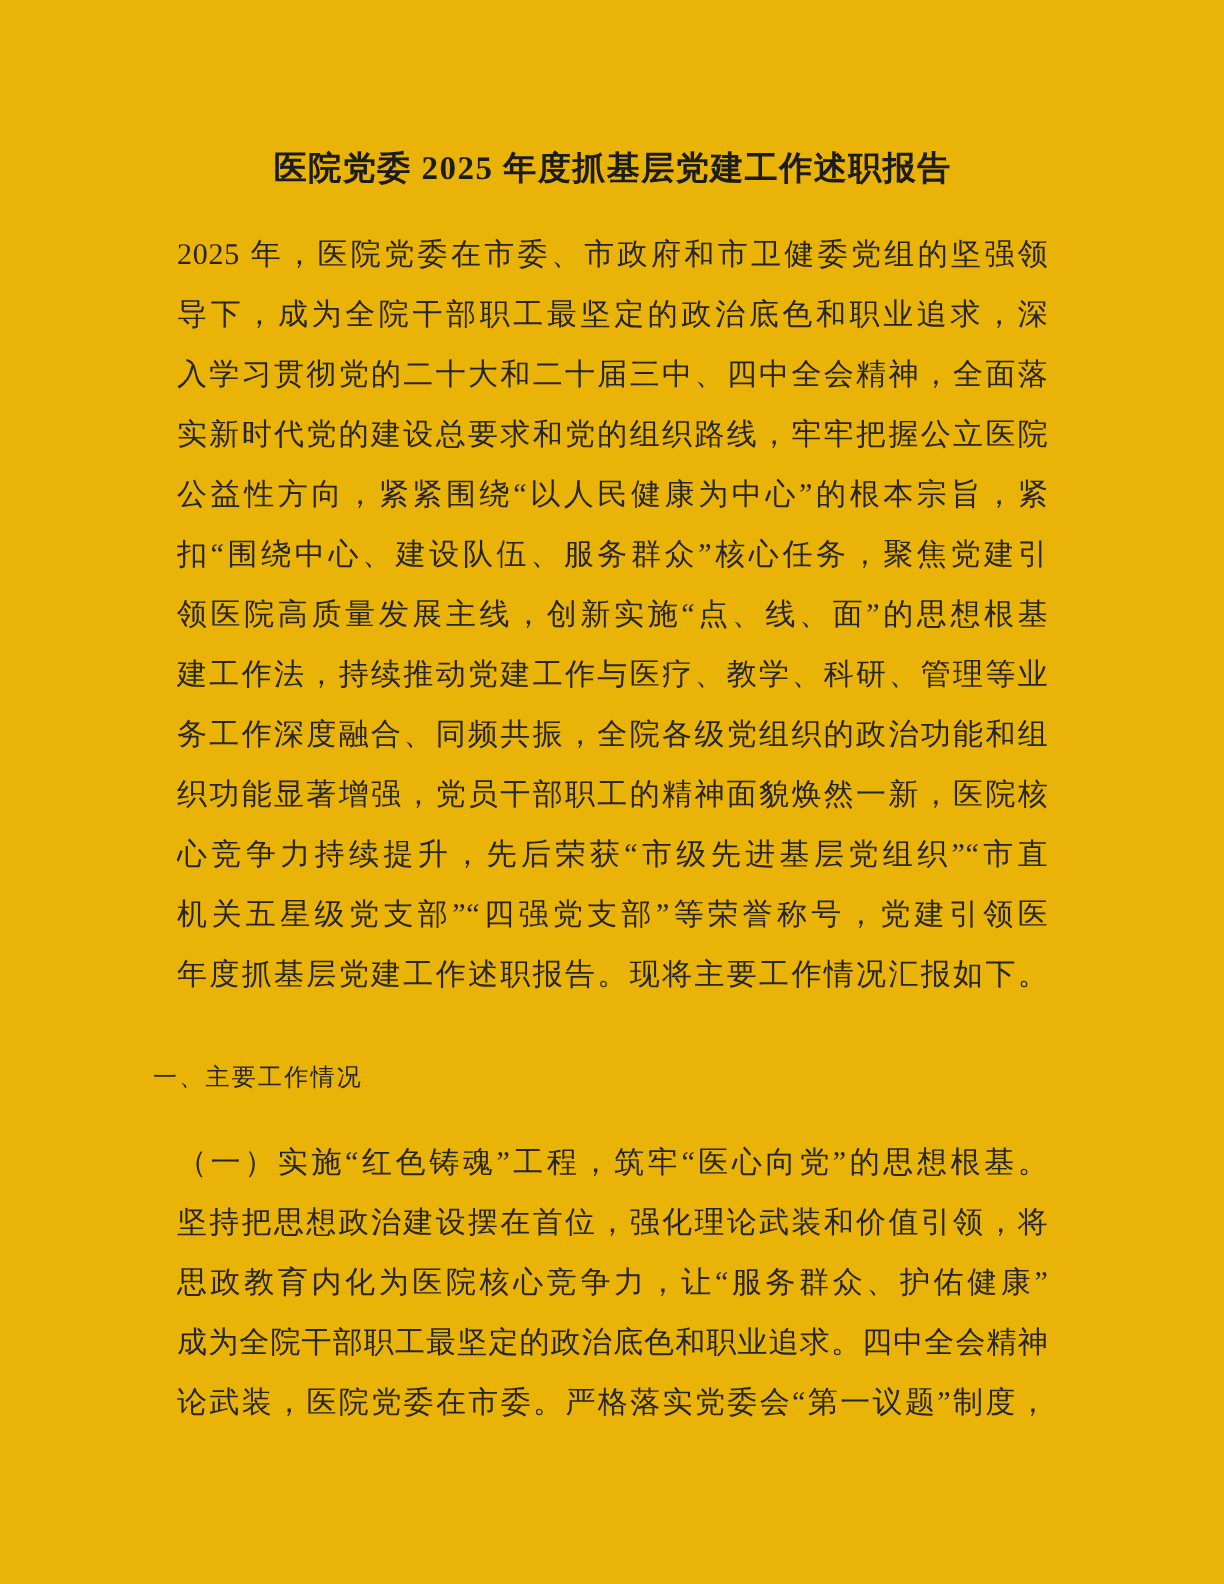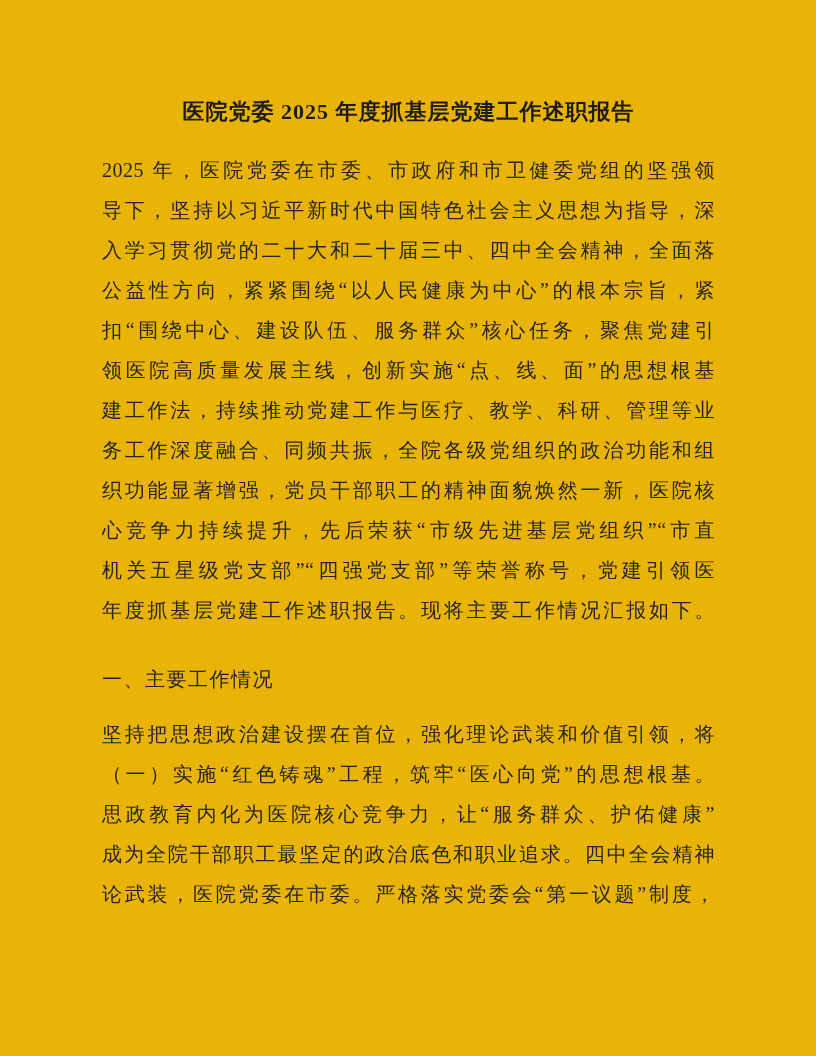"2025 年，医院党委在市委、市政府和市卫健委党组的坚强领" .para { margin: 0 -> 16px }
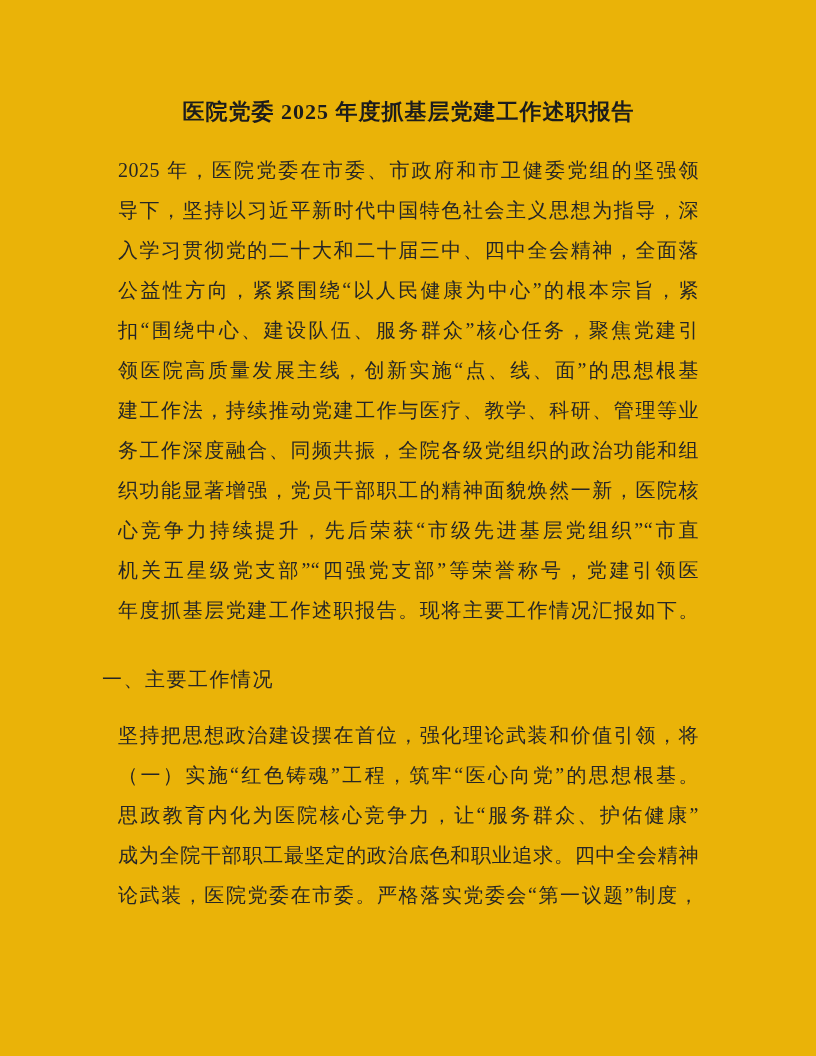"导下，坚持以习近平新时代中国特色社会主义思想为指导，深" div.line { text: 坚持以习近平新时代中国特色社会主义思想为指导 -> 成为全院干部职工最坚定的政治底色和职业追求 }
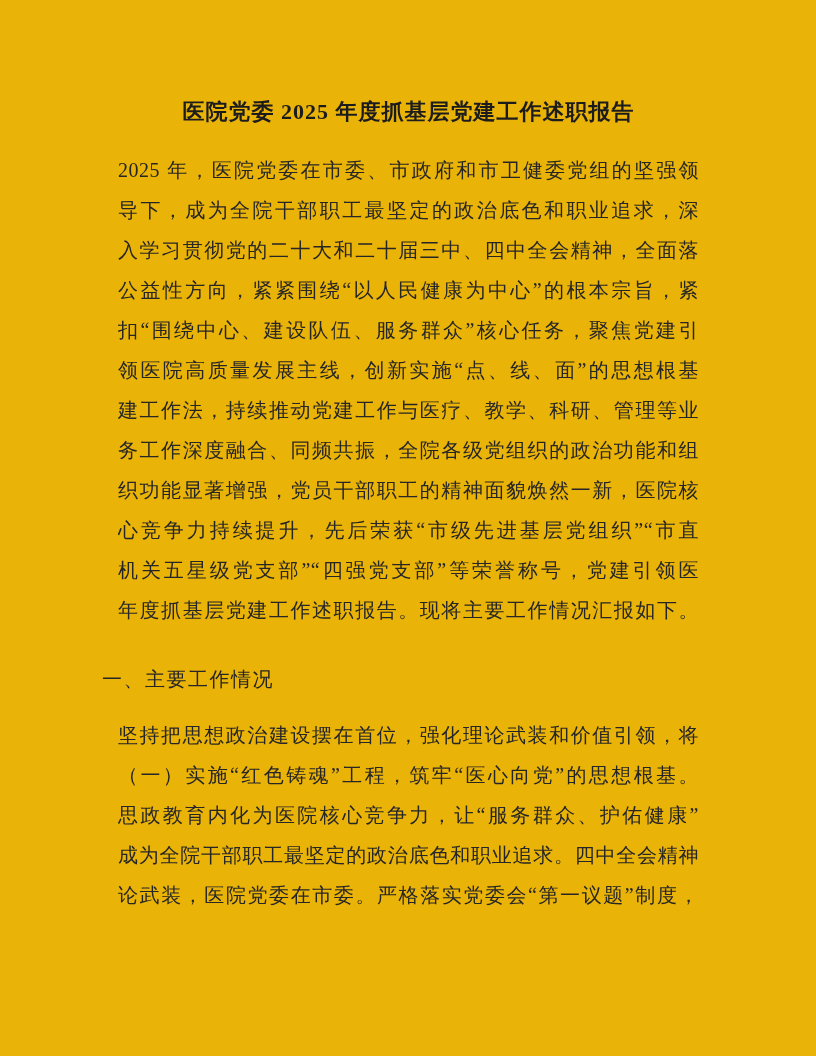"实新时代党的建设总要求和党的组织路线，牢牢把握公立医院" div.line { html: none -> <div>实新时代党的建设总要求和党的组织路线，牢牢把握公立医院</div> }
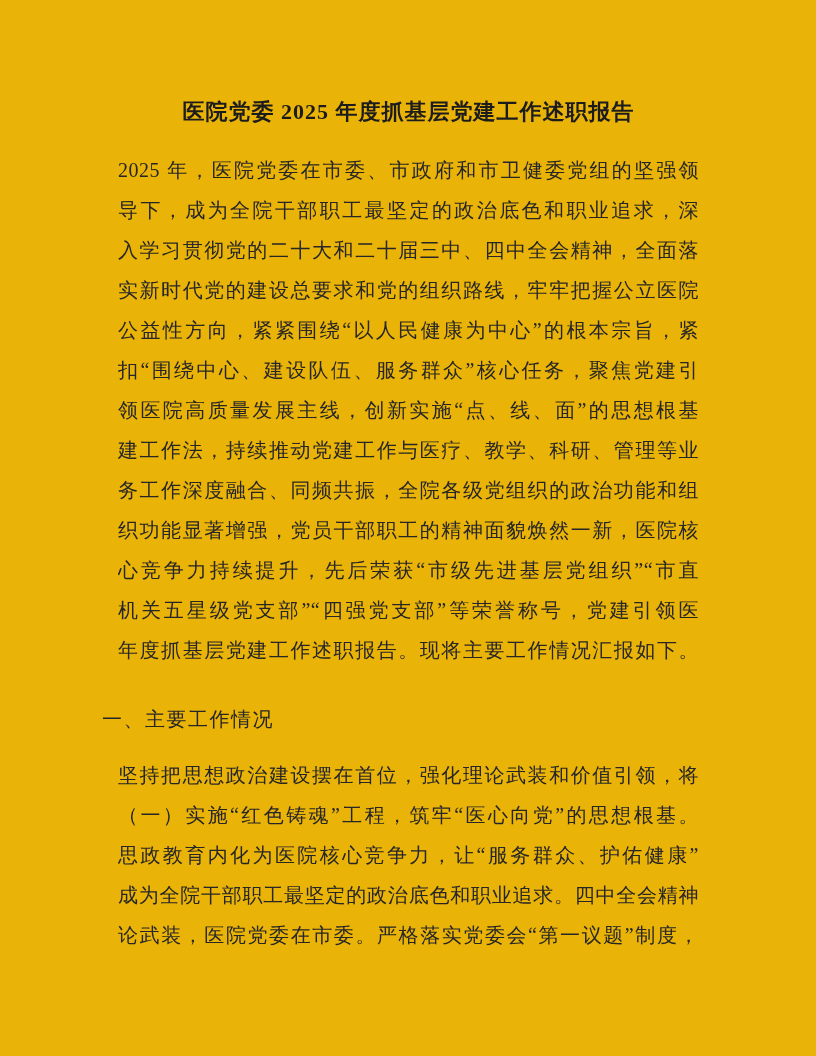"一、主要工作情况" .section-heading { font-size: 20px -> 16px }
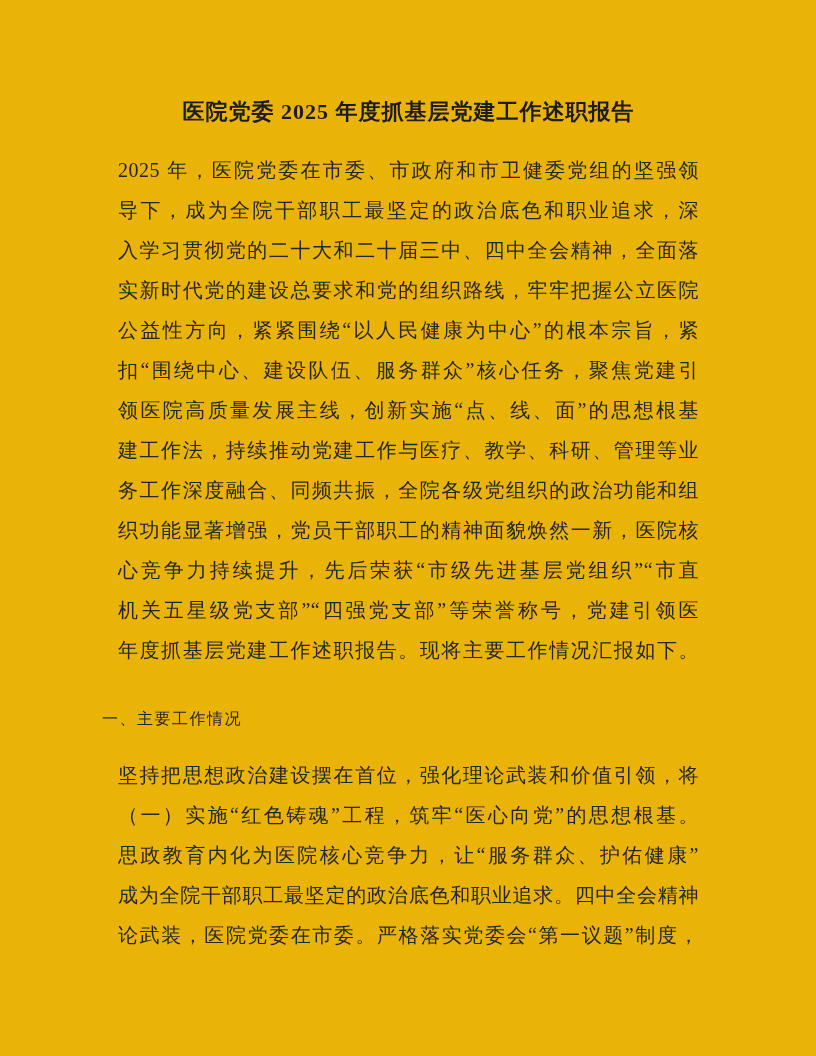"坚持把思想政治建设摆在首位，强化理论武装和价值引领，将" div.line { order: before "（一）实施“红色铸魂”工程，筑牢“医心向党”的思想根基。" -> after "（一）实施“红色铸魂”工程，筑牢“医心向党”的思想根基。" }
